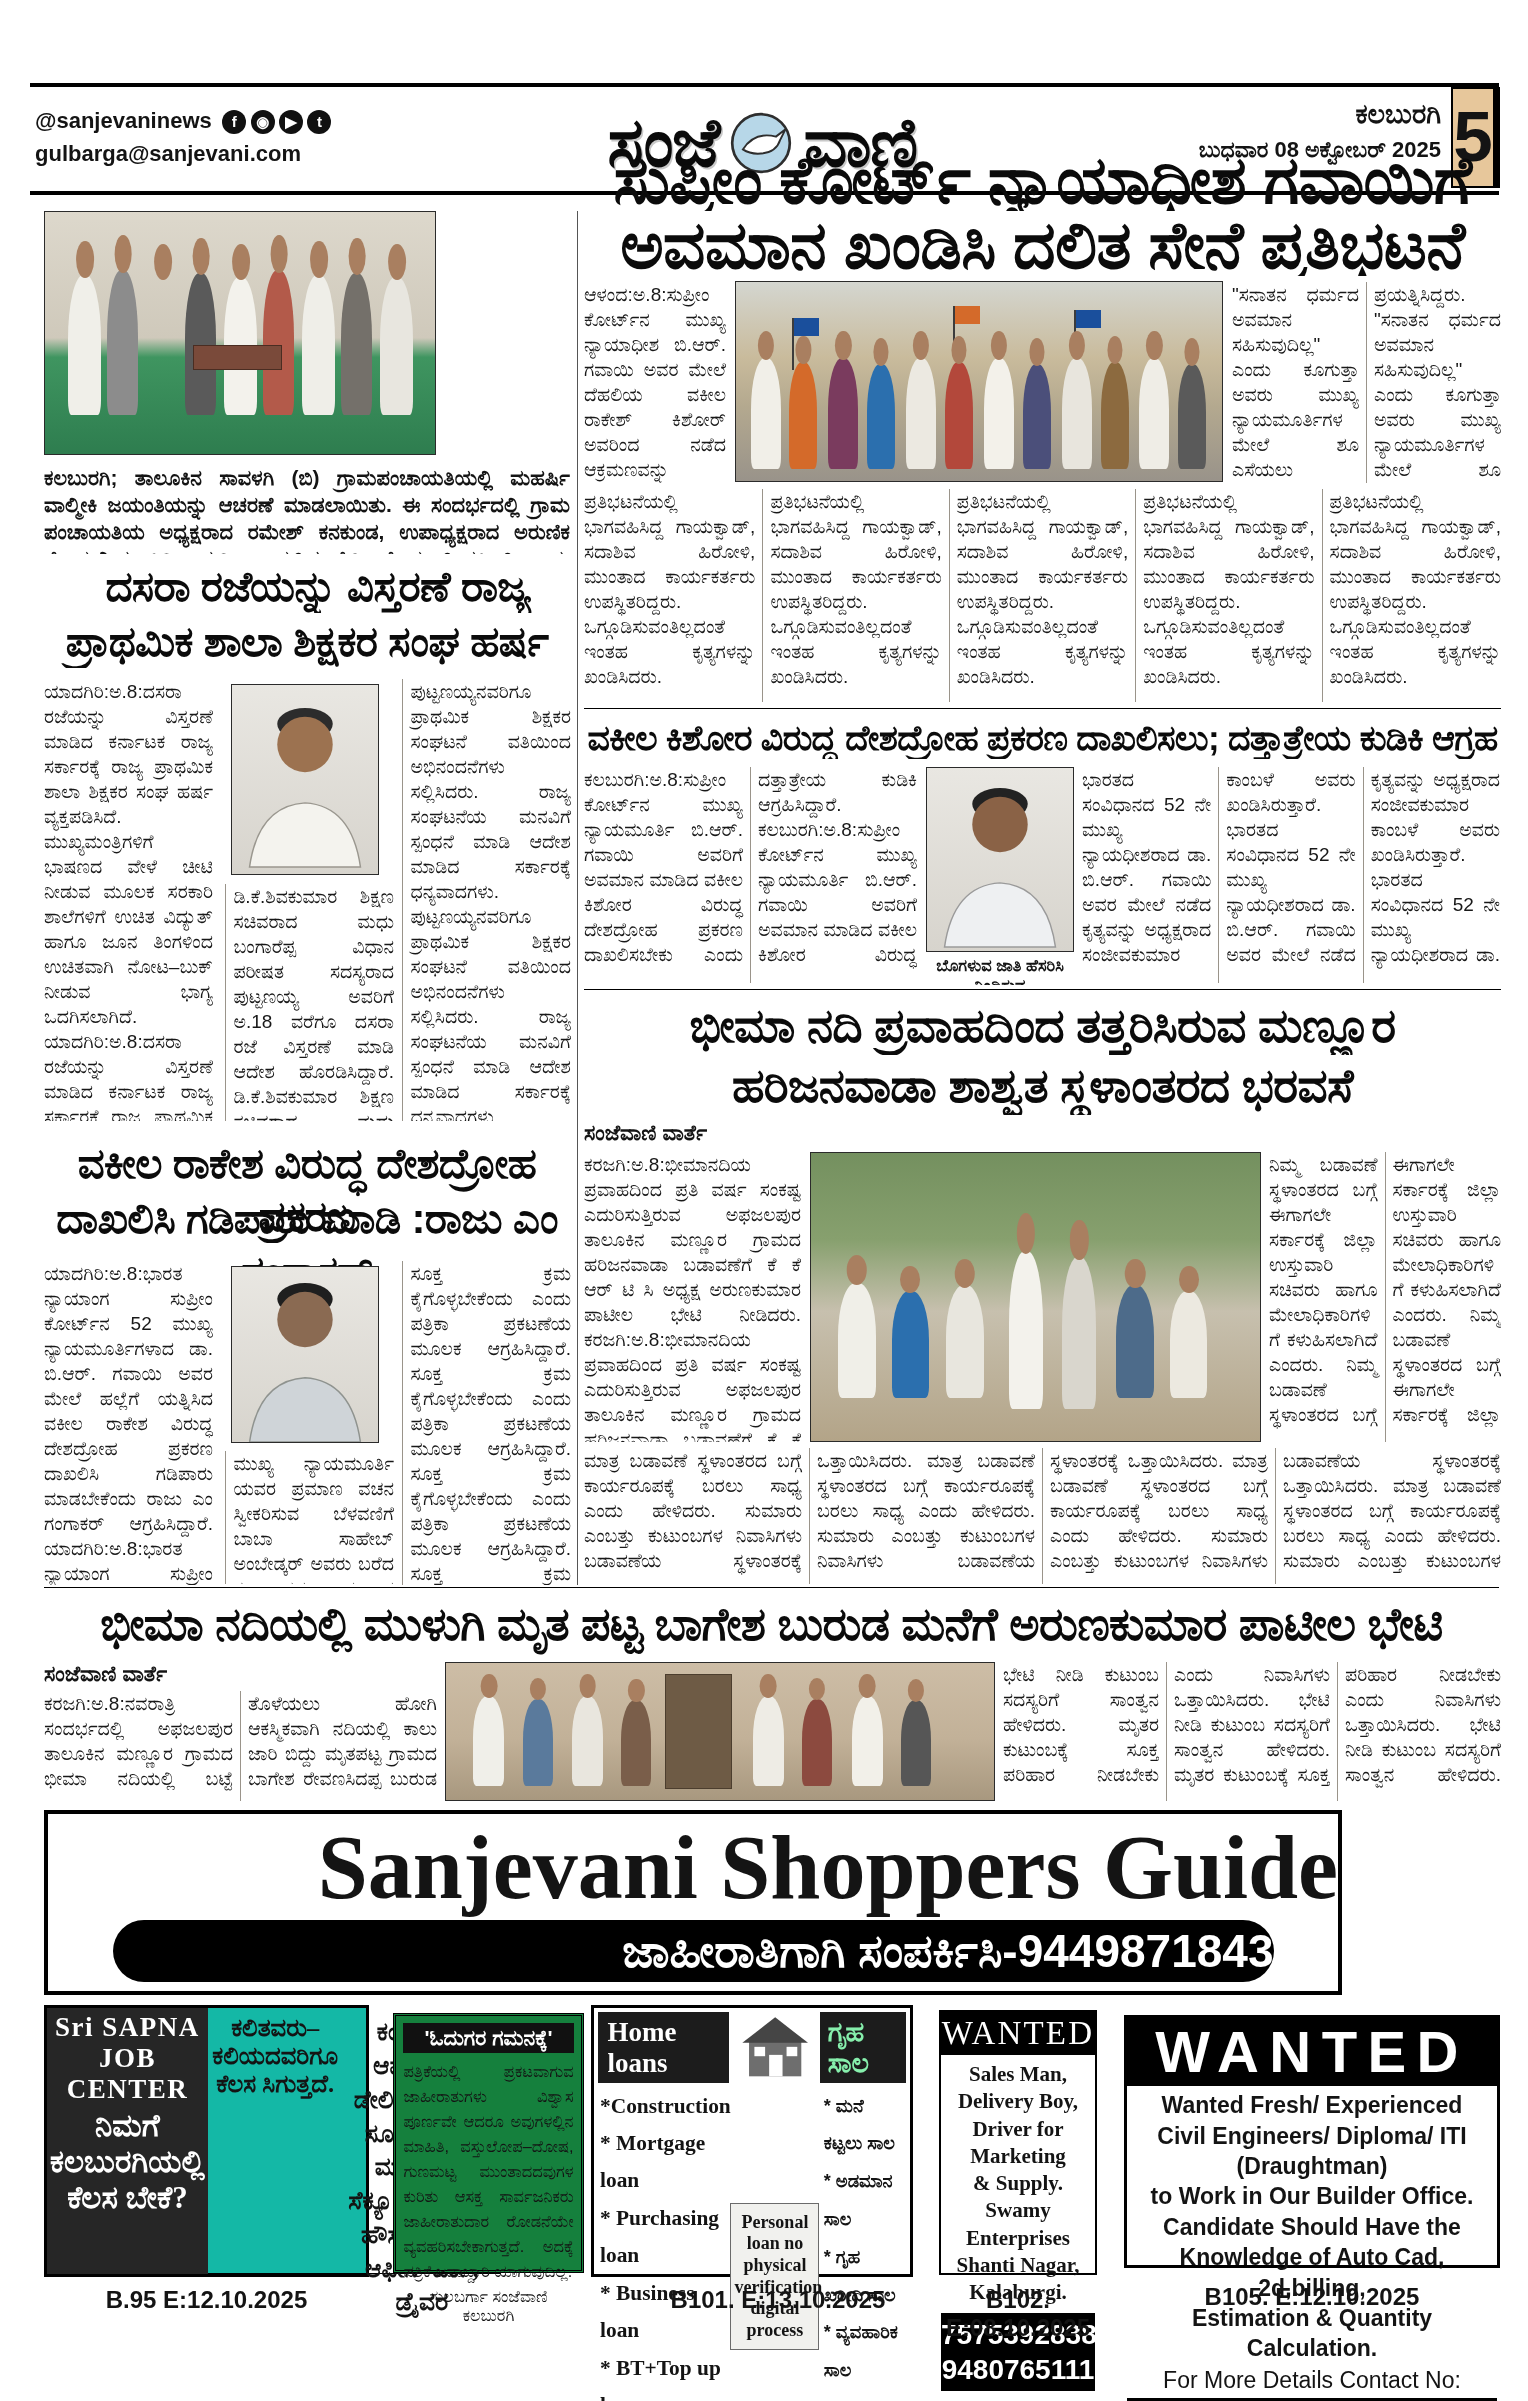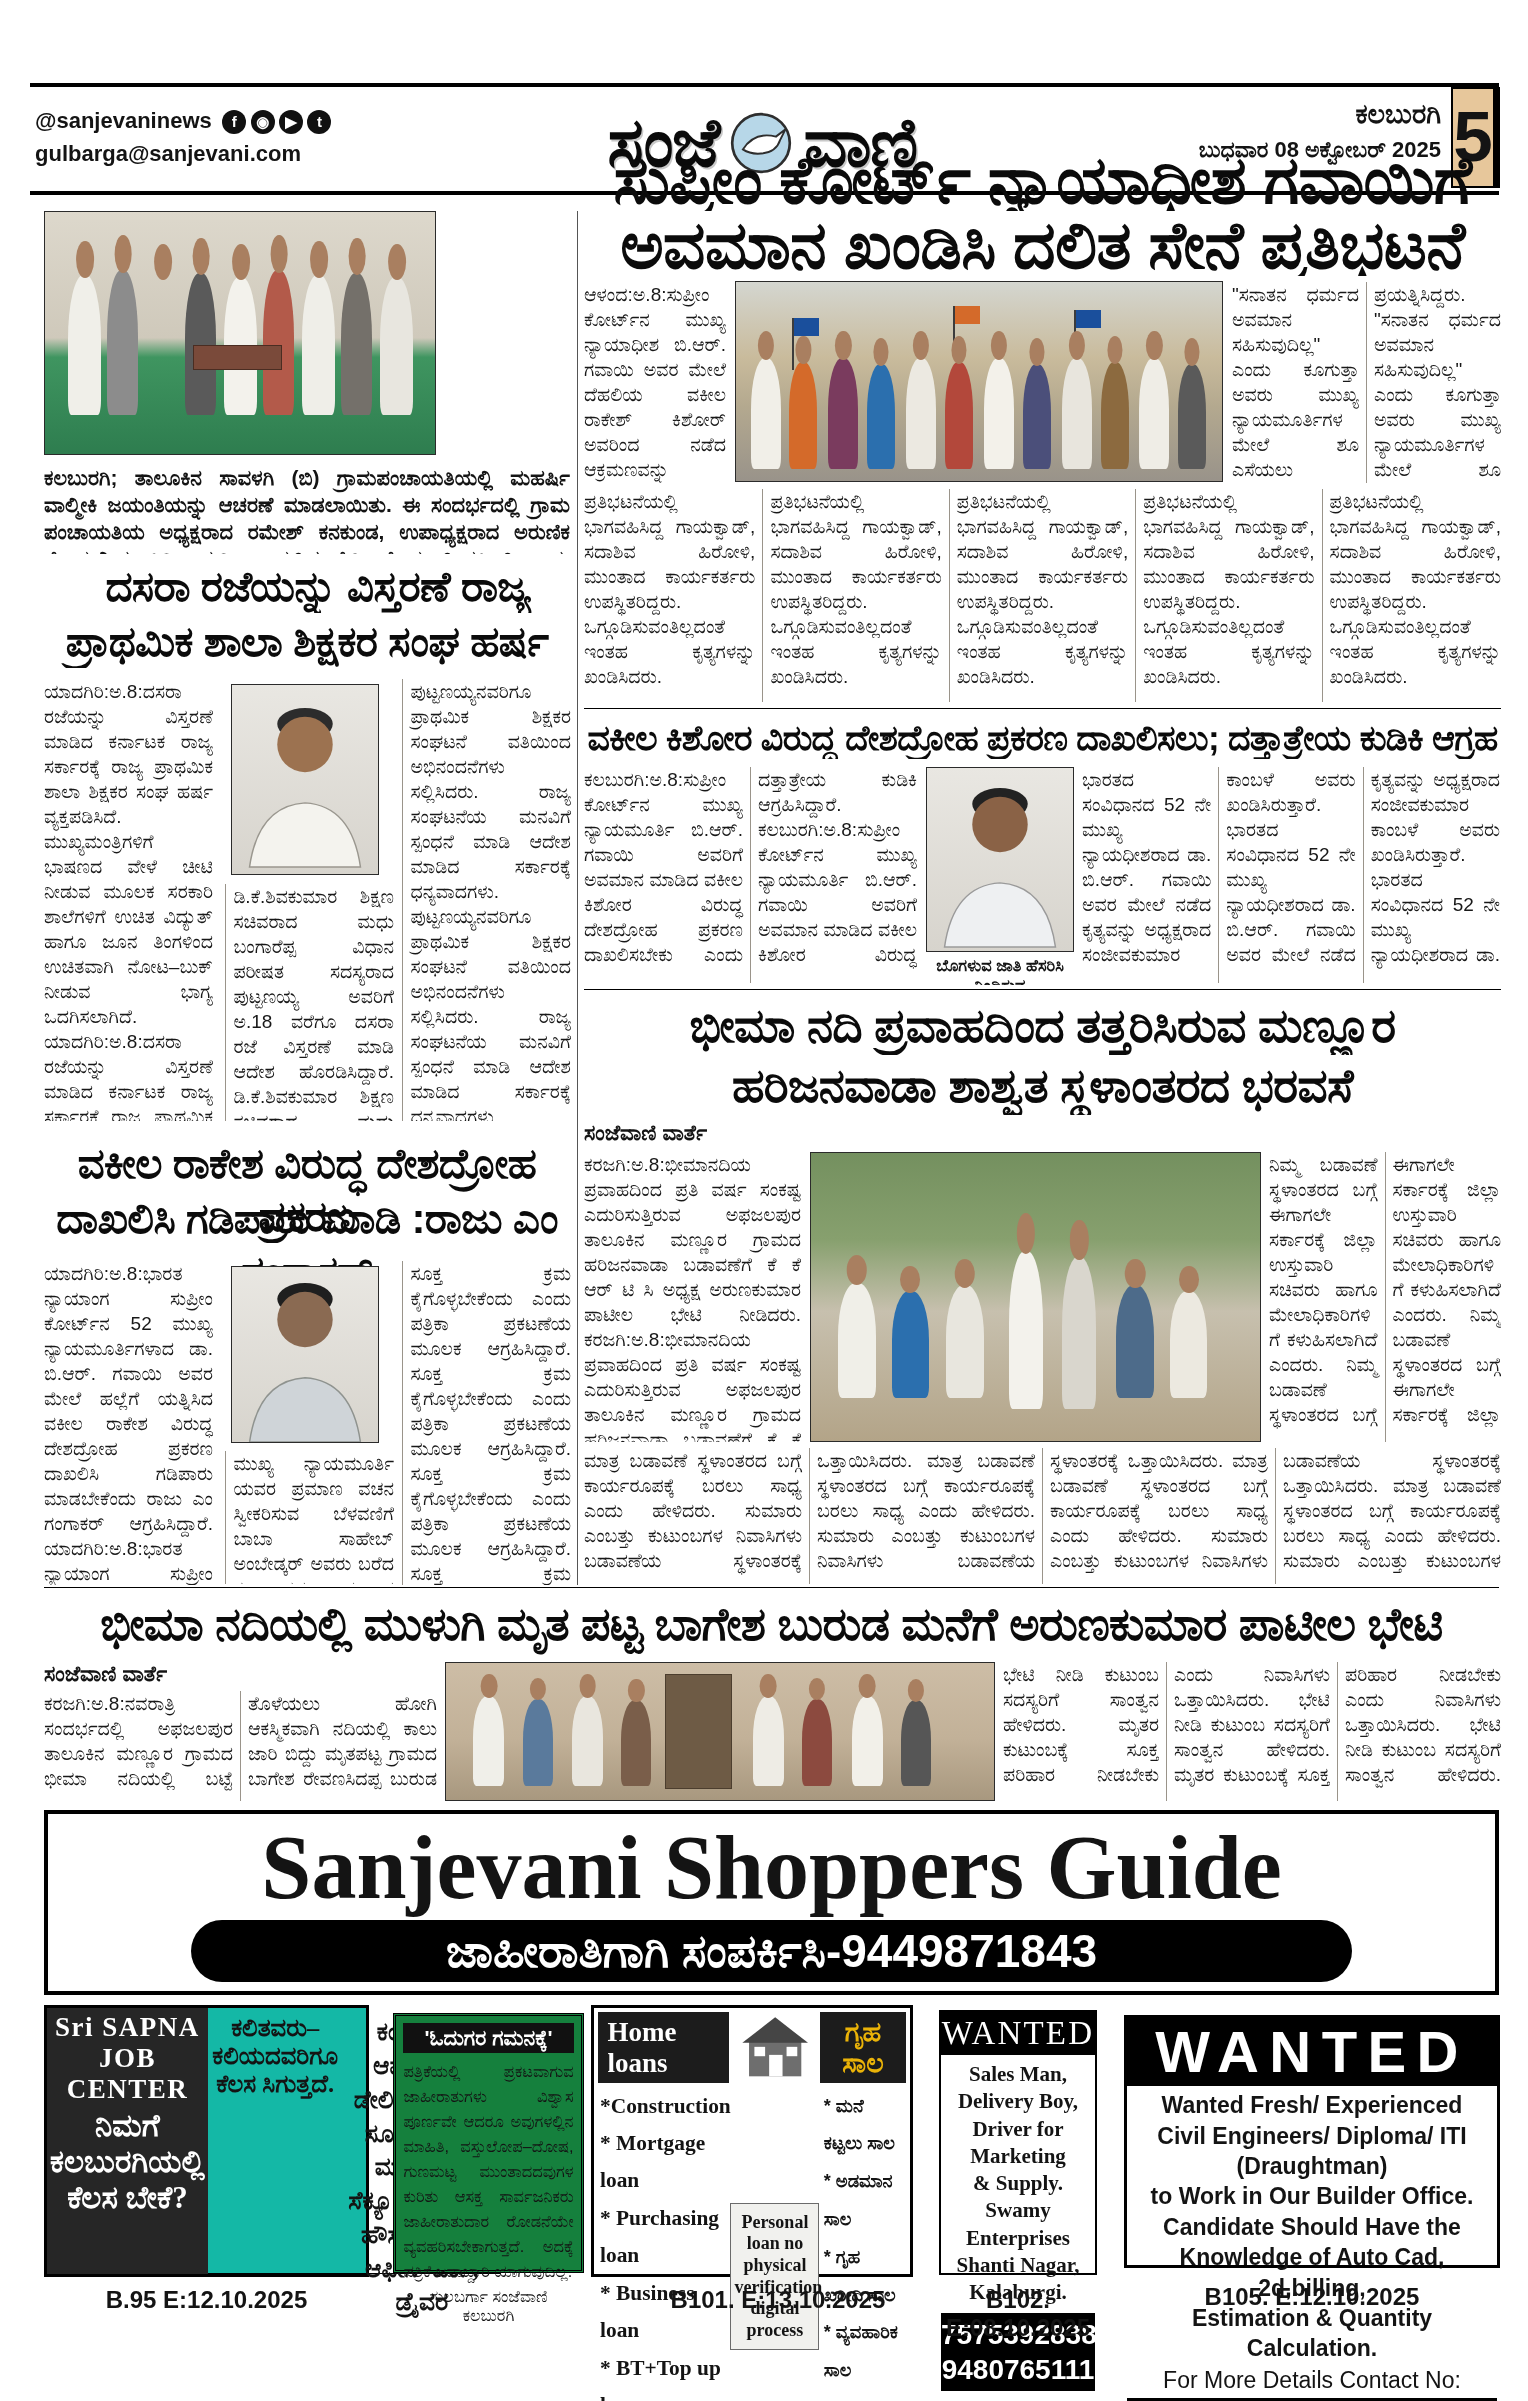"Sanjevani Shoppers Guide" div.abs { text-align: none -> right; width: 1455px -> 1298px }
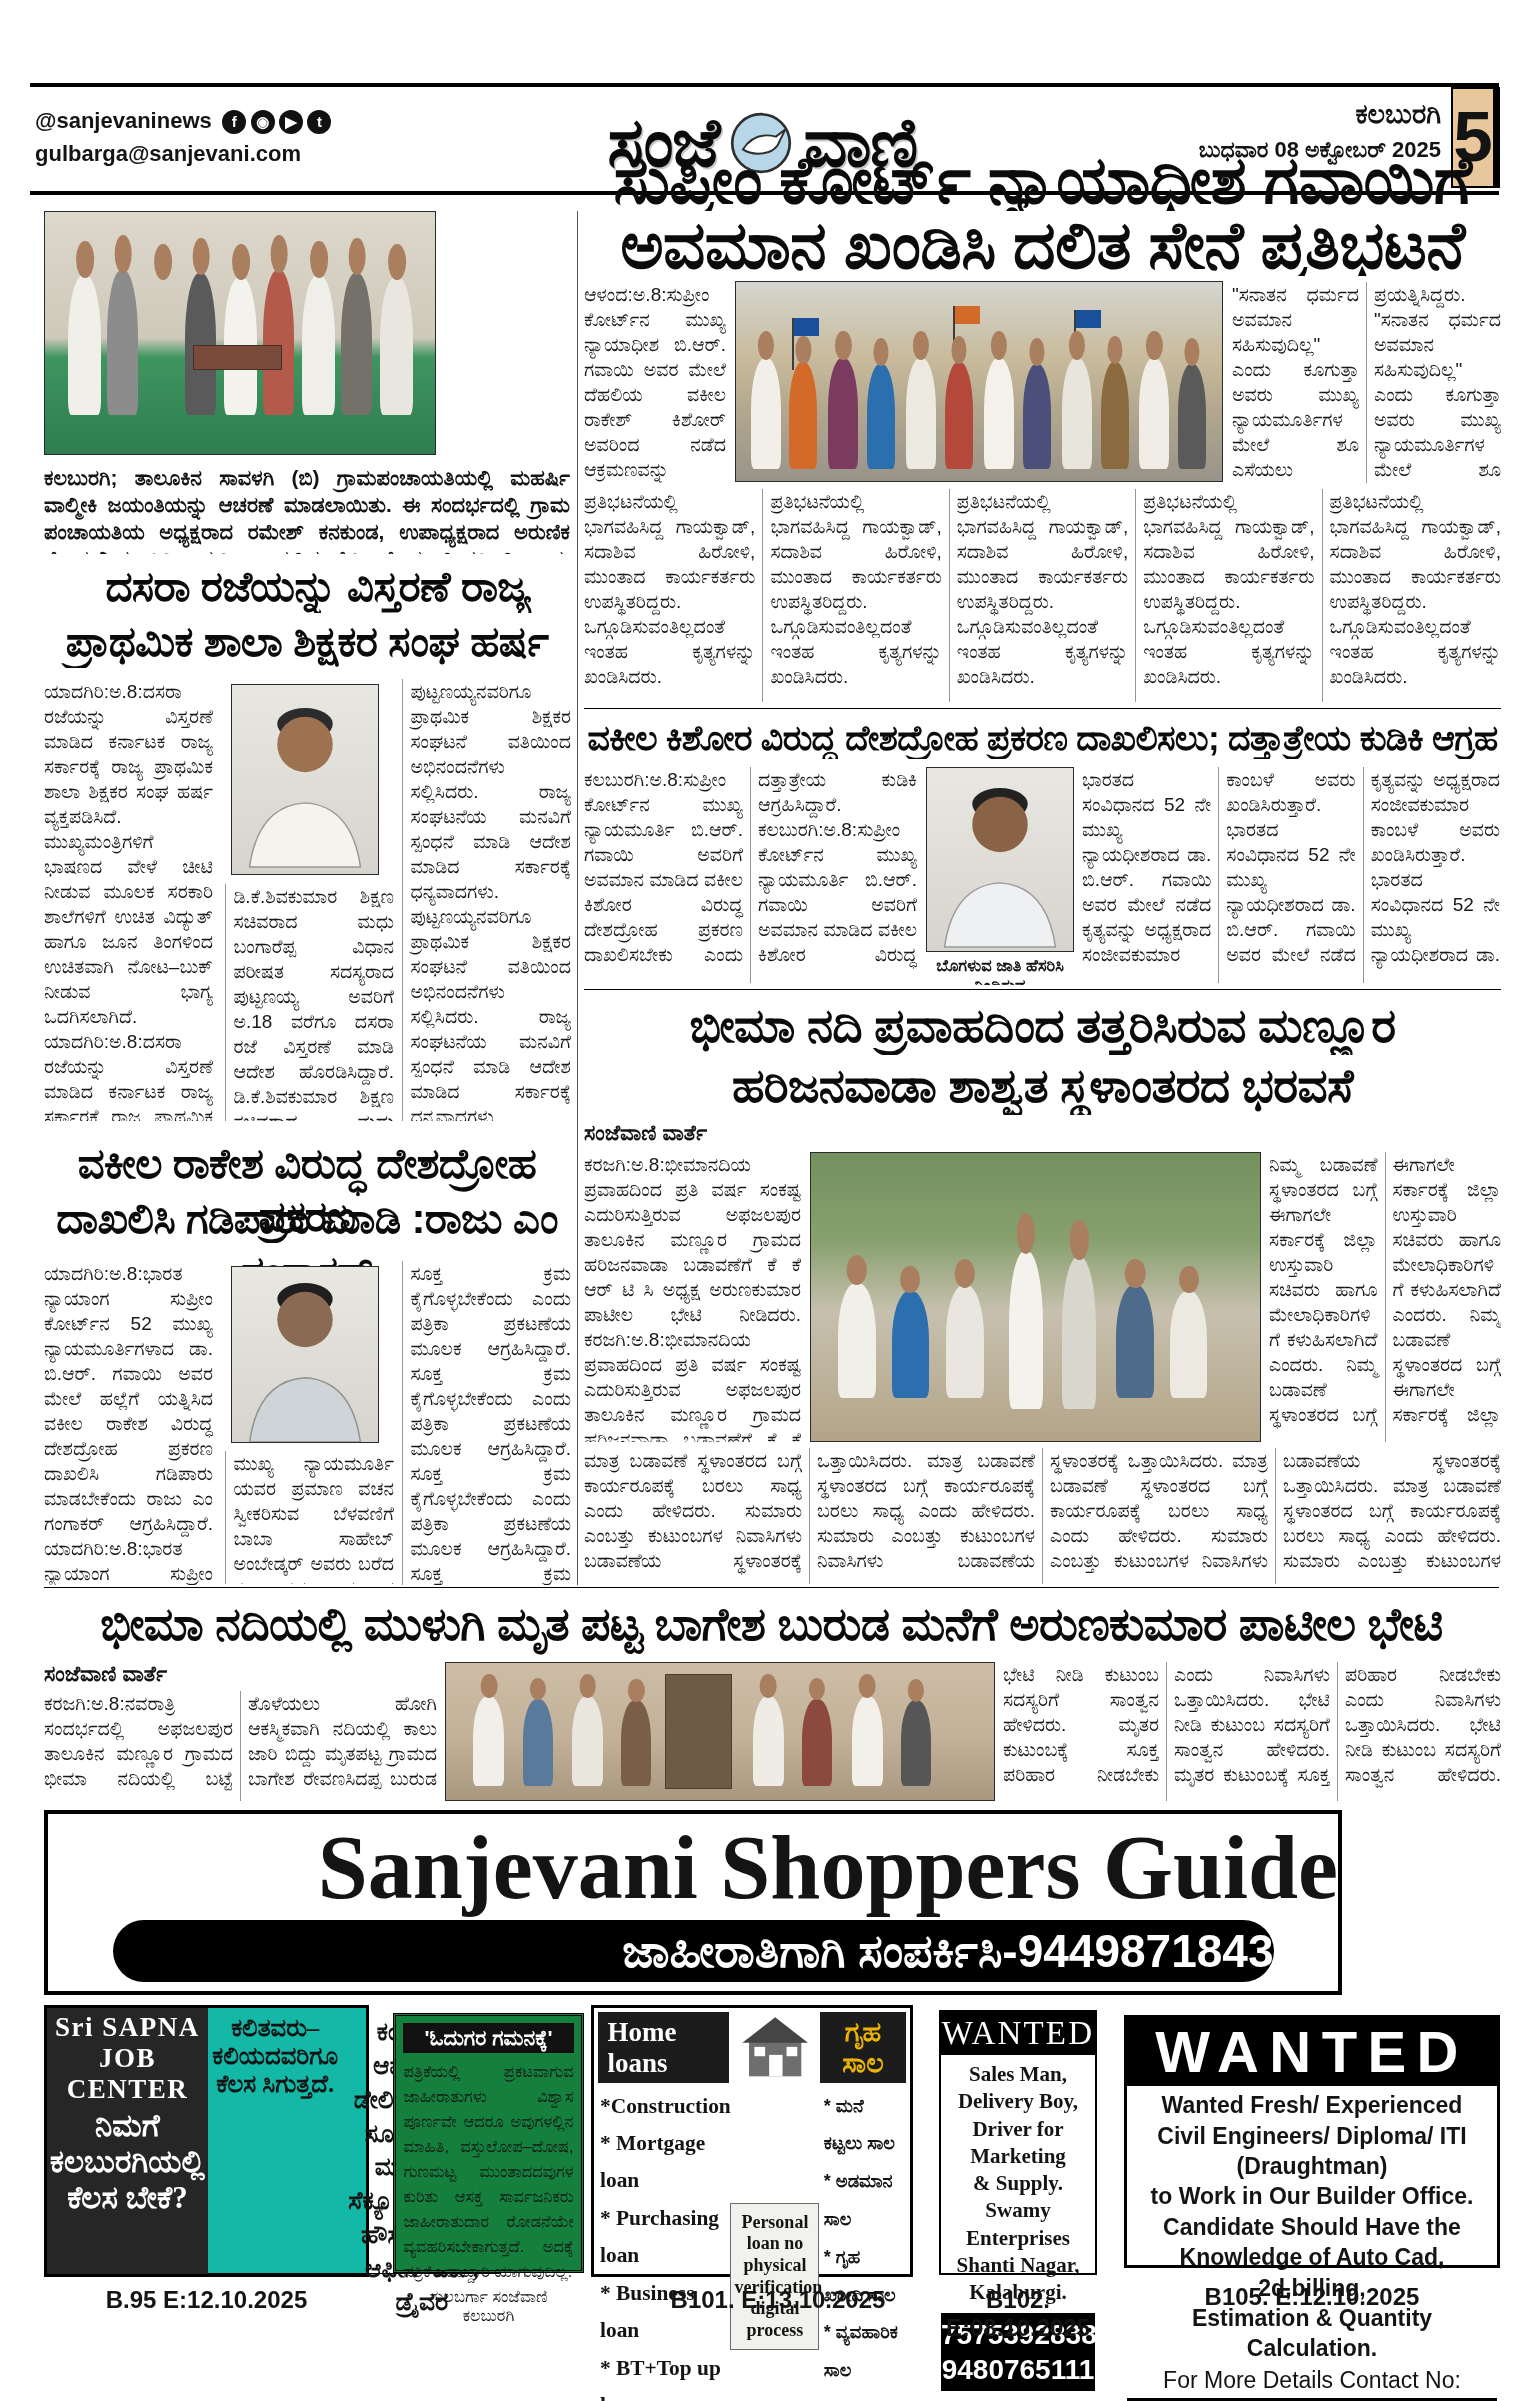"ಗೃಹ ಸಾಲ" .hl-hdr-kn { color: #eab308 -> #86efac; text-align: center -> none }
